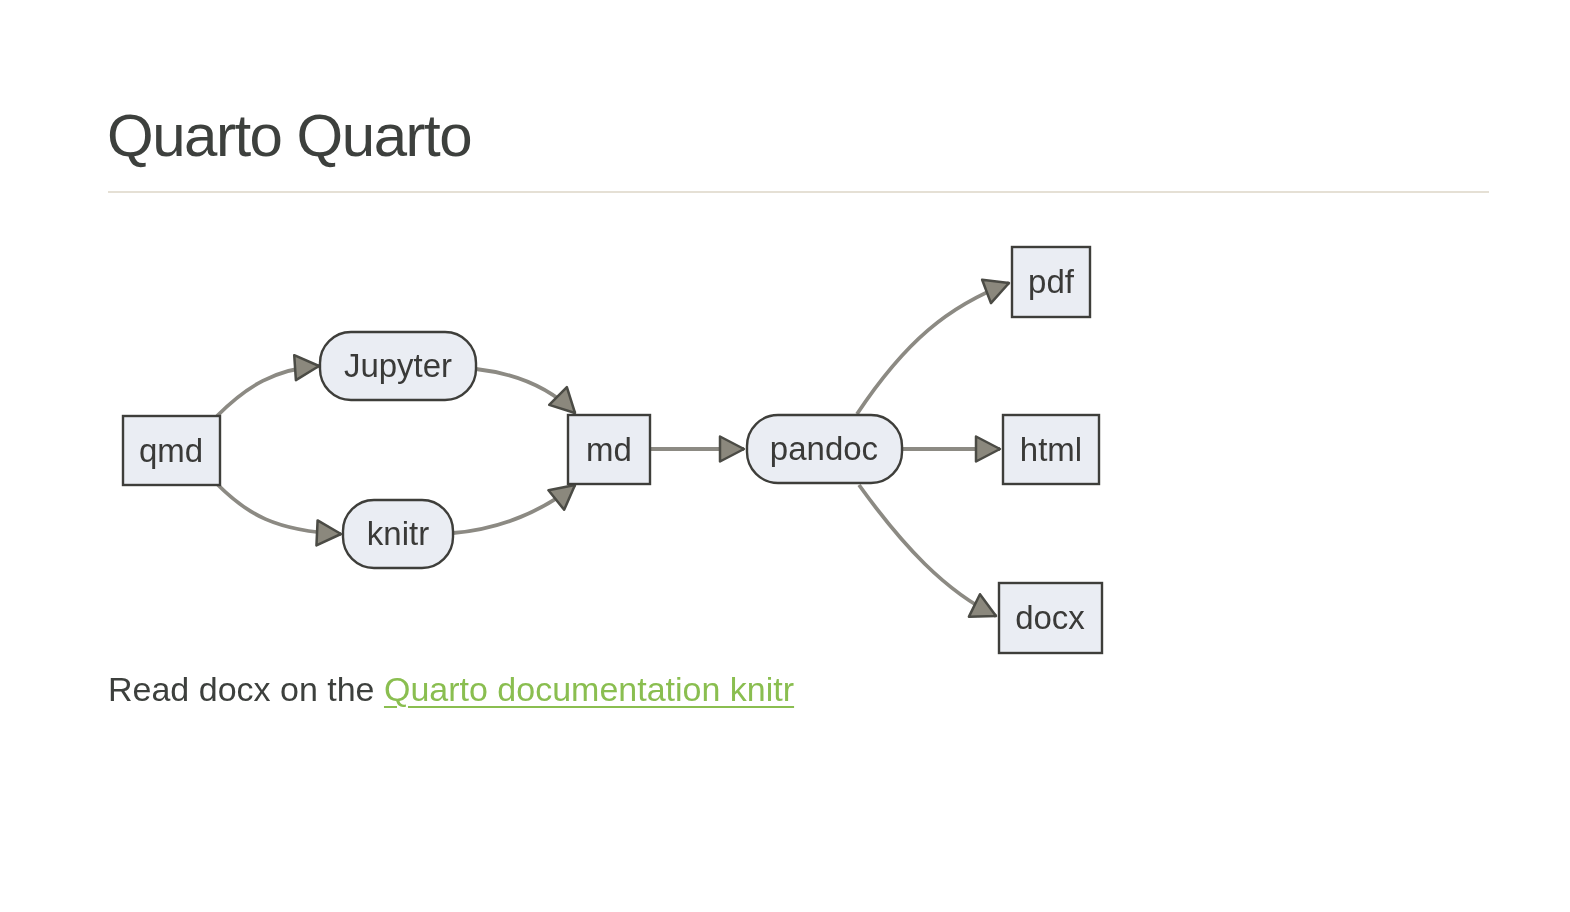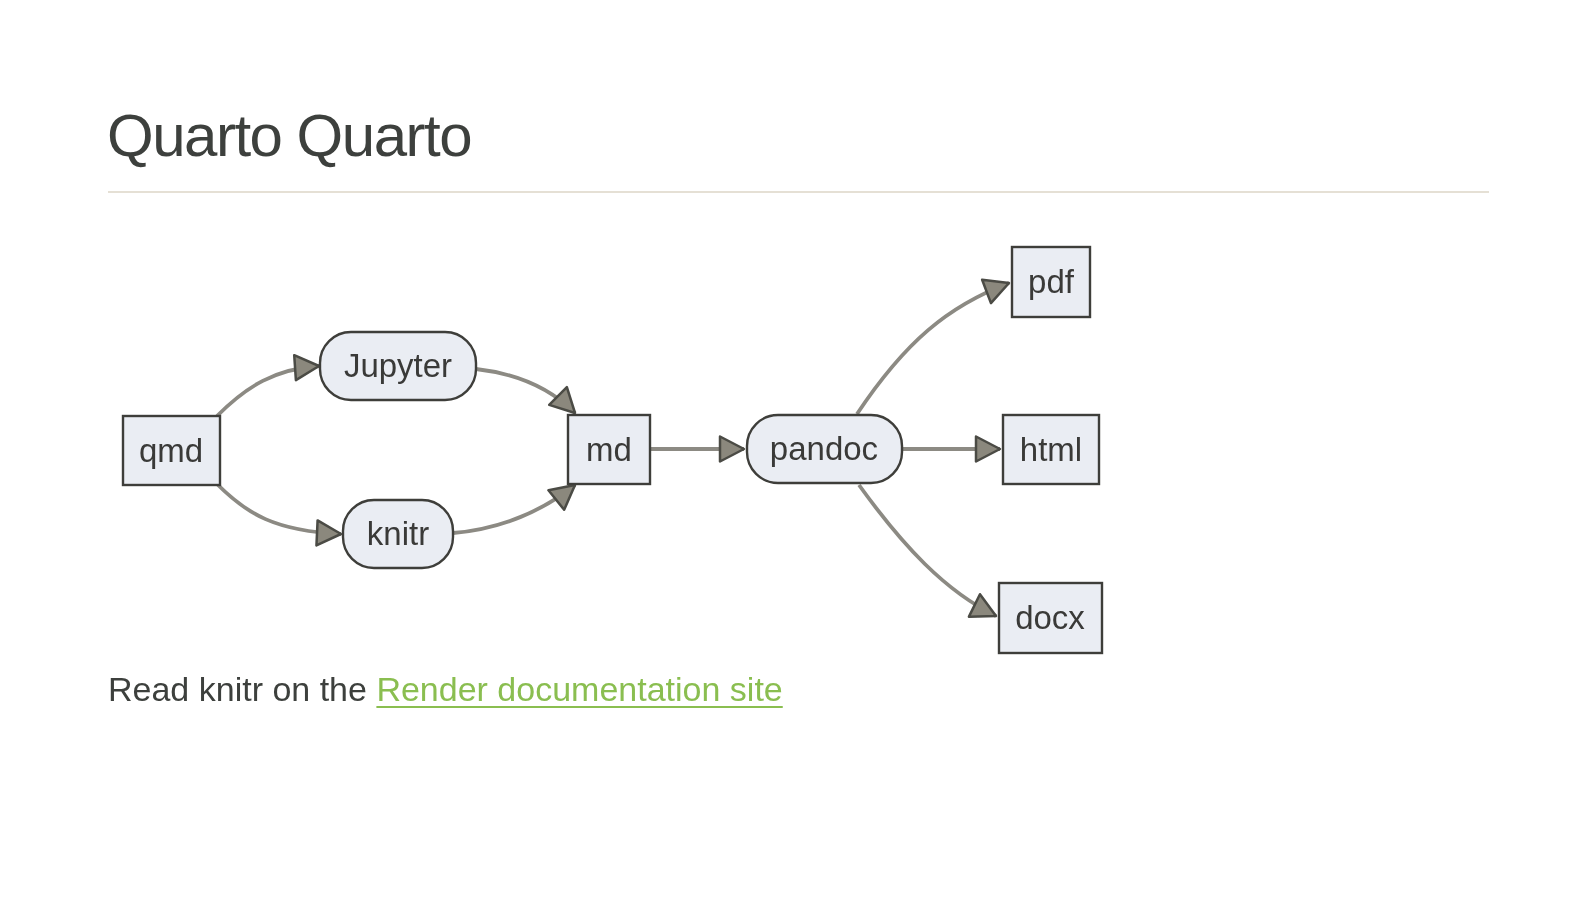"Read knitr on the" span { text: knitr -> docx }
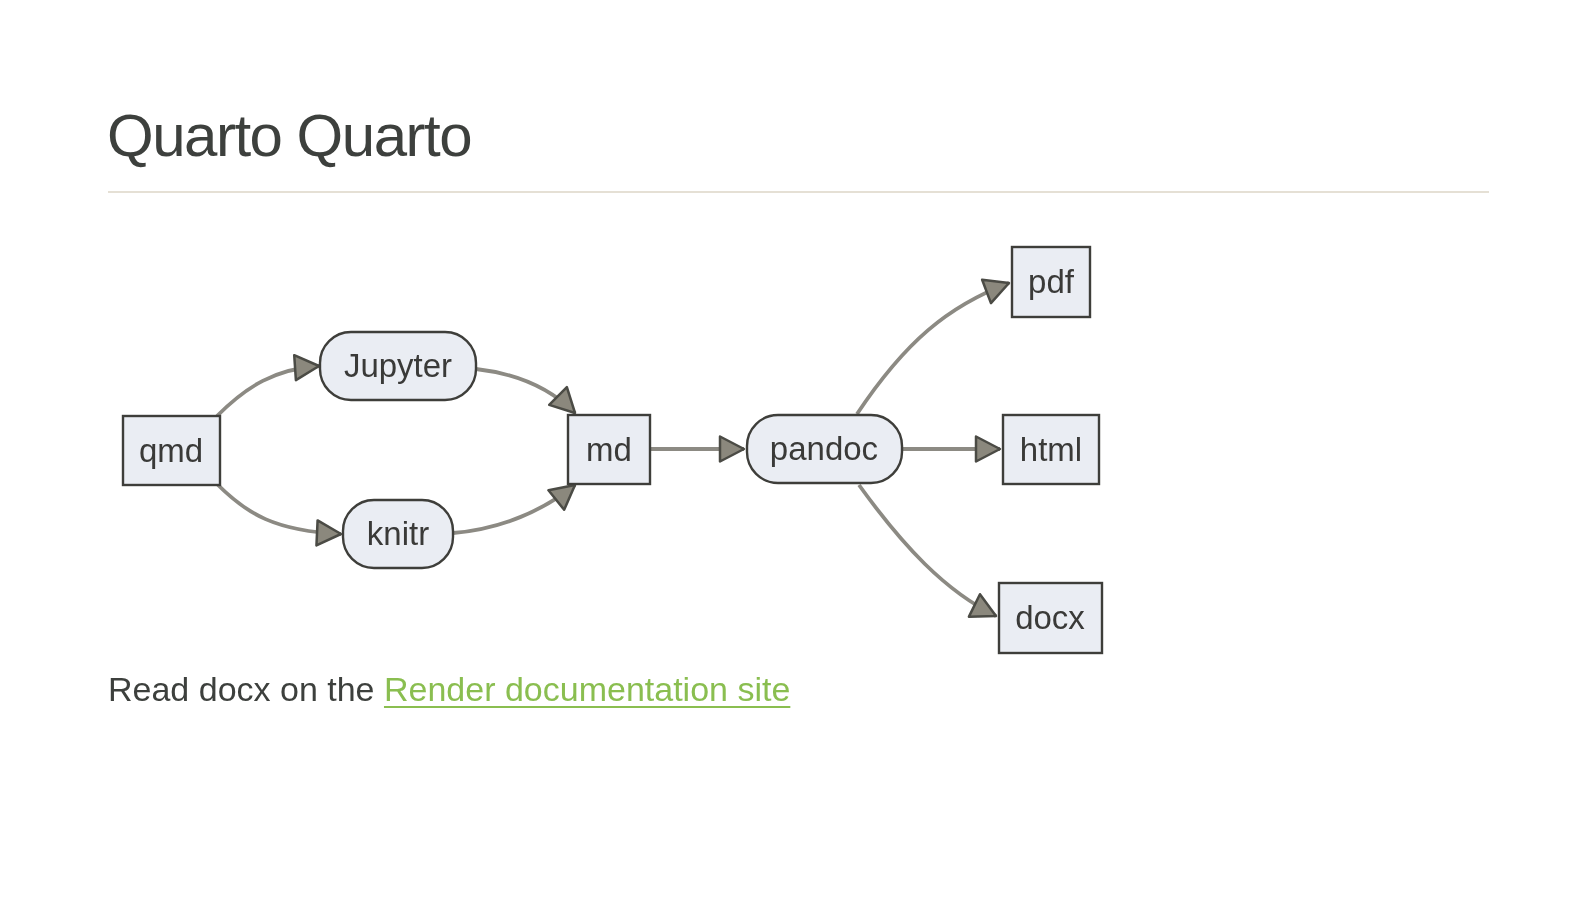"Render documentation site" a.doc-link { text: Render documentation site -> Quarto documentation knitr }
